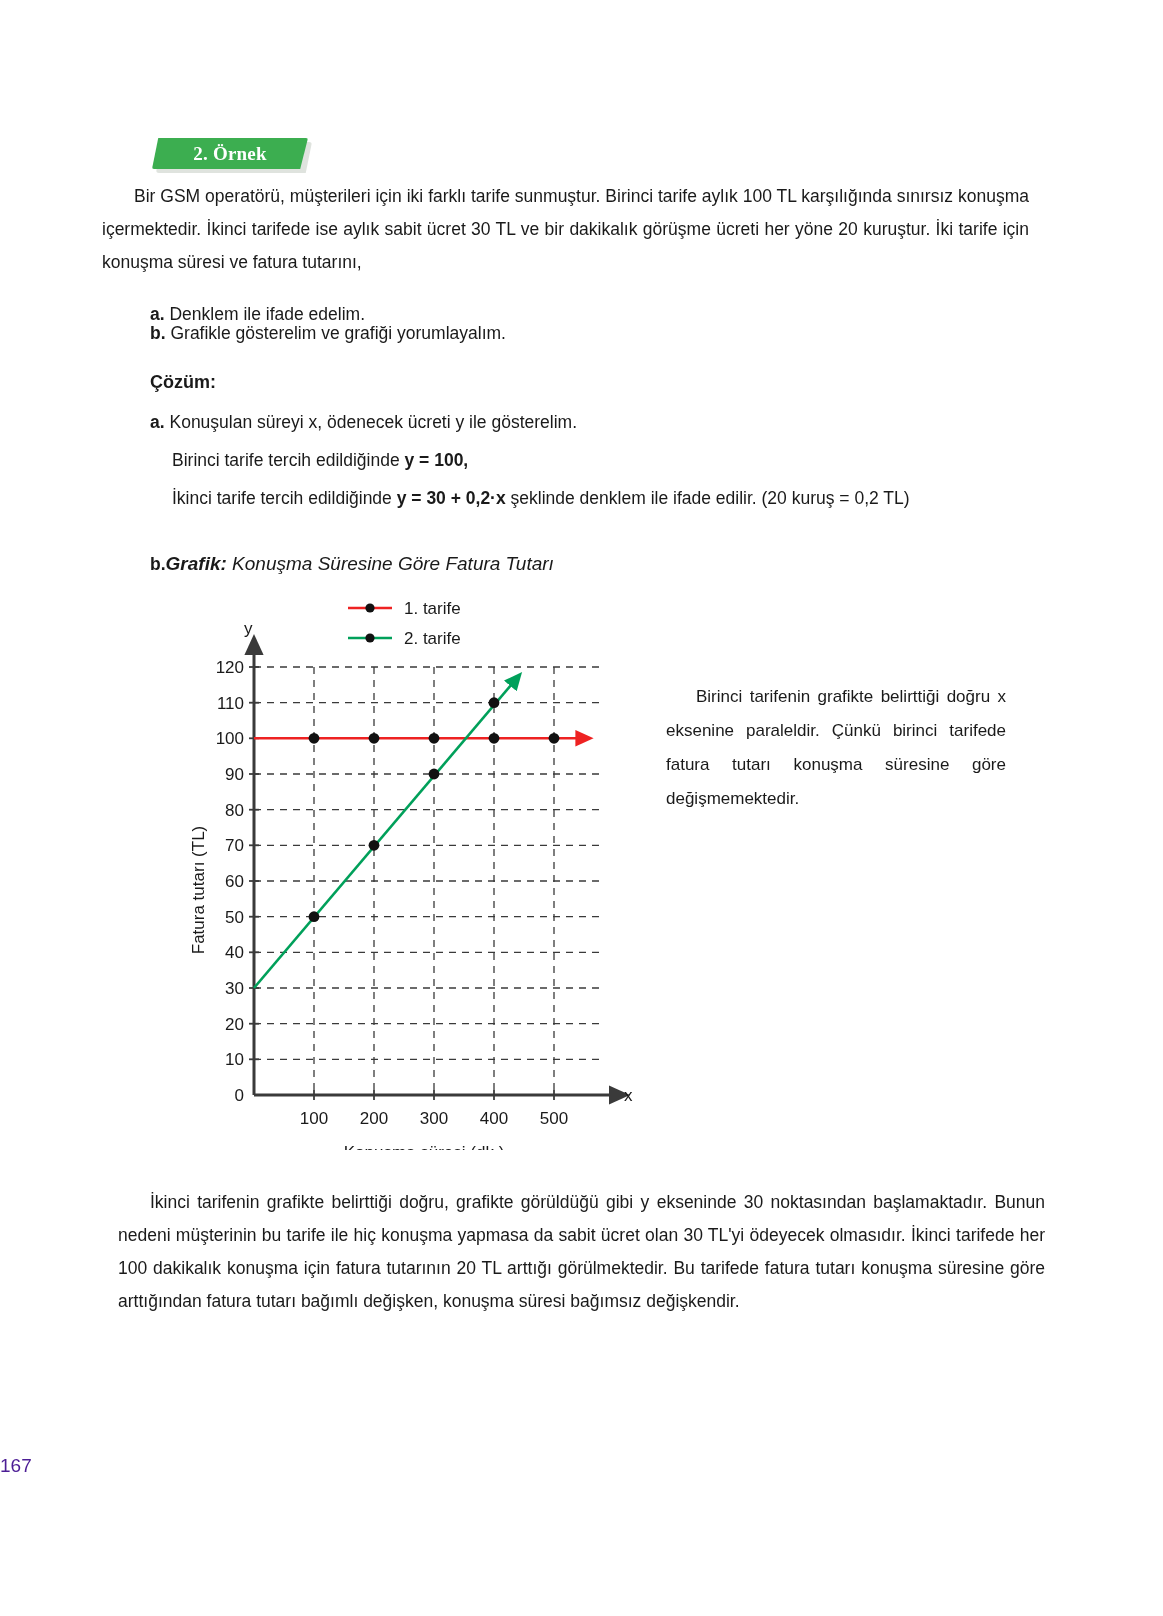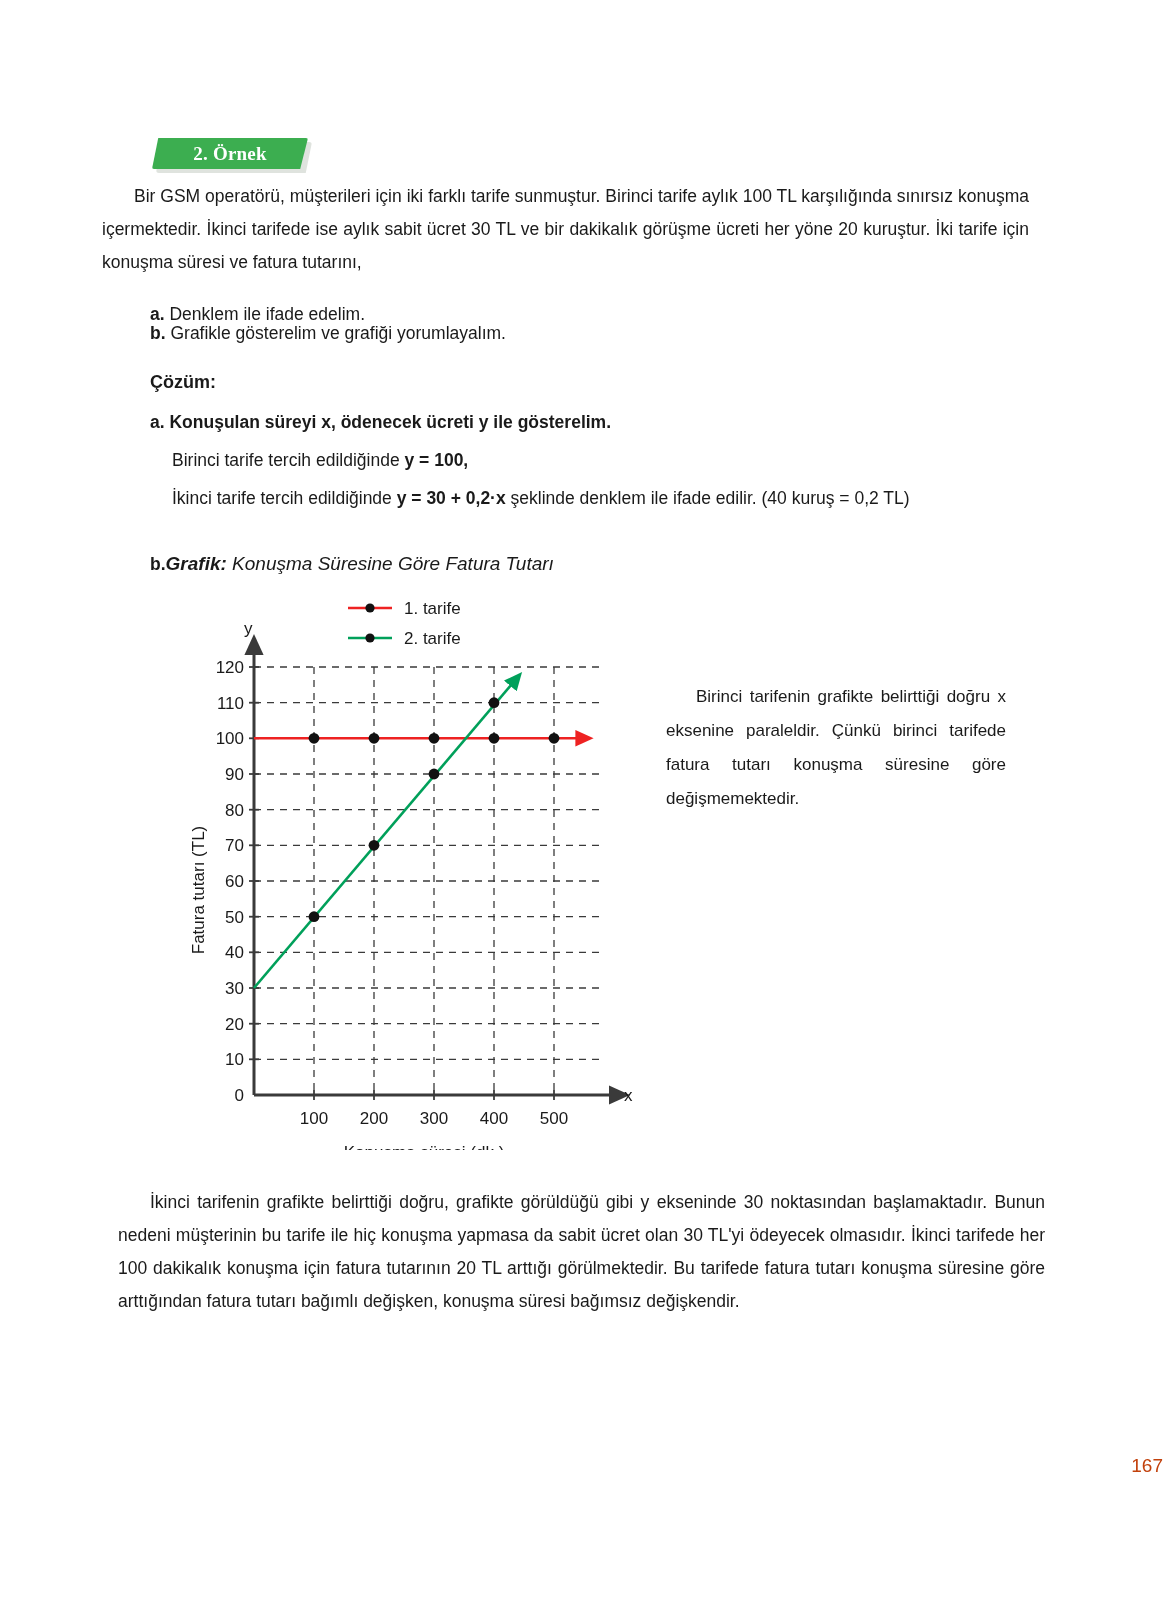"a. Konuşulan süreyi x, ödenecek" .sol-a { font-weight: bold -> none }
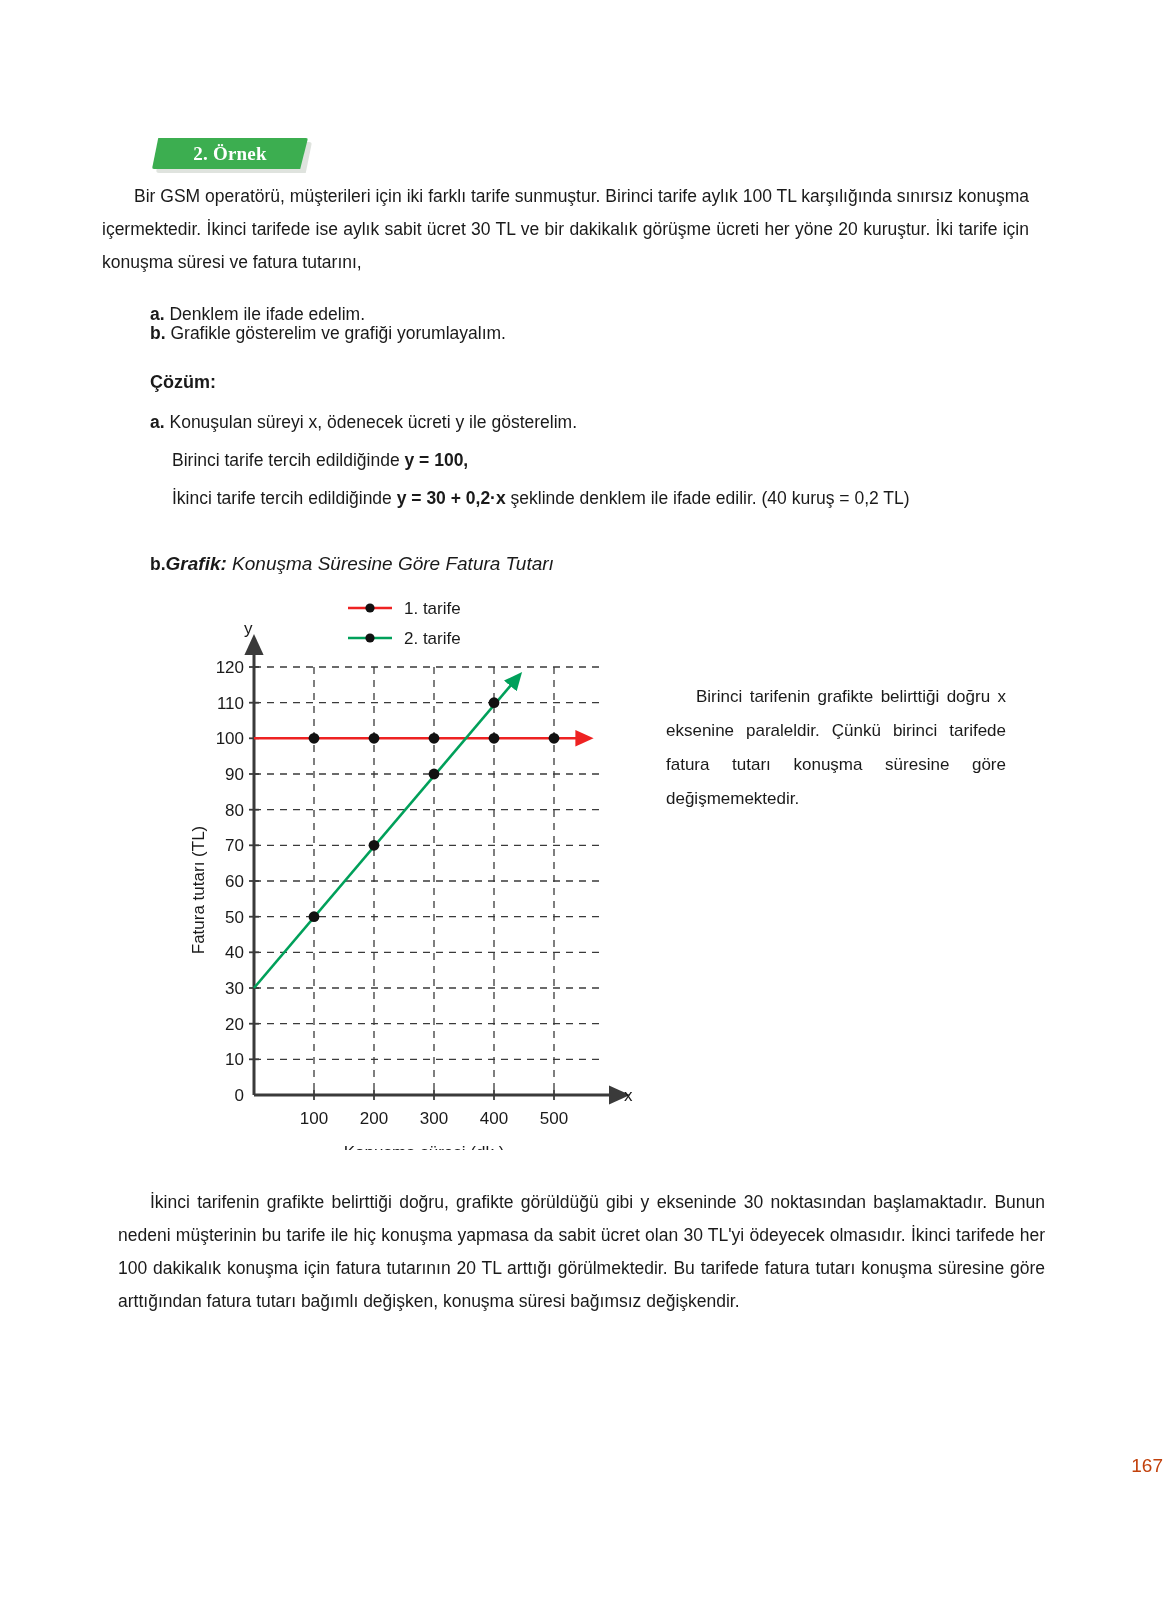"şeklinde denklem ile ifade edilir." span { text: 40 -> 20 }
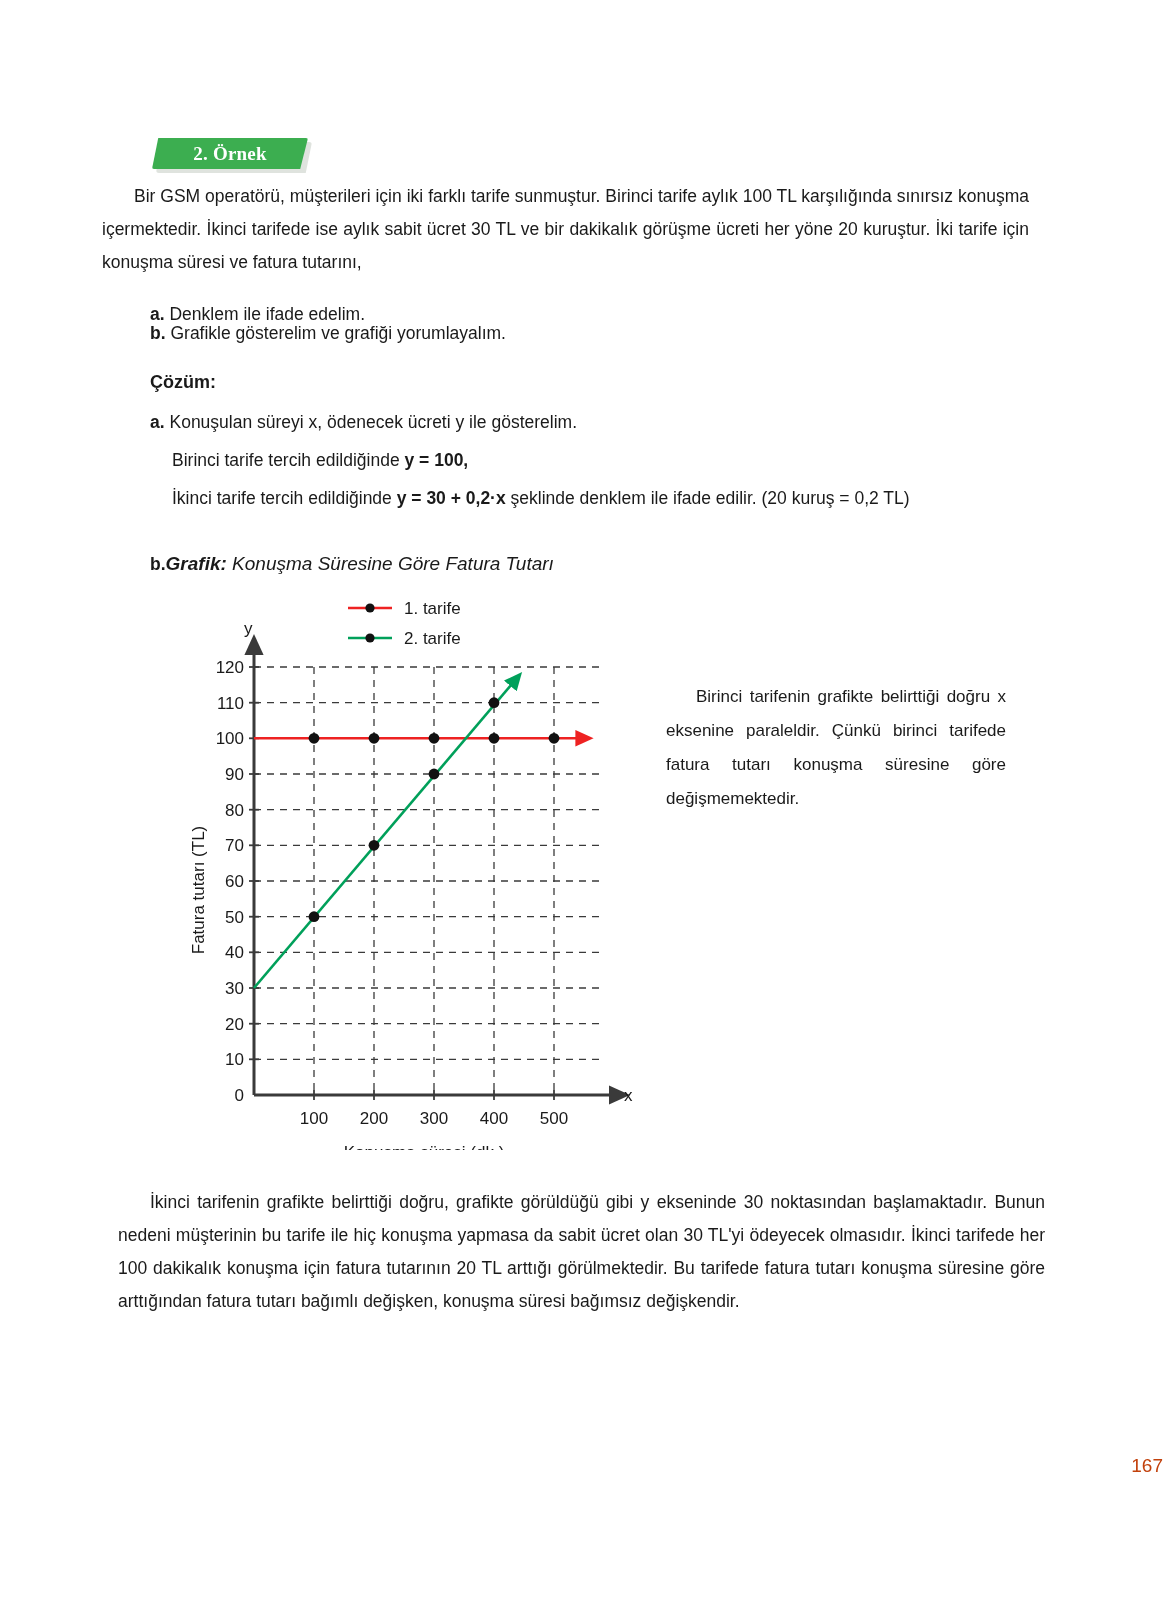"167" .page-number { color: #c2410c -> #4c1d95; text-align: right -> left }
